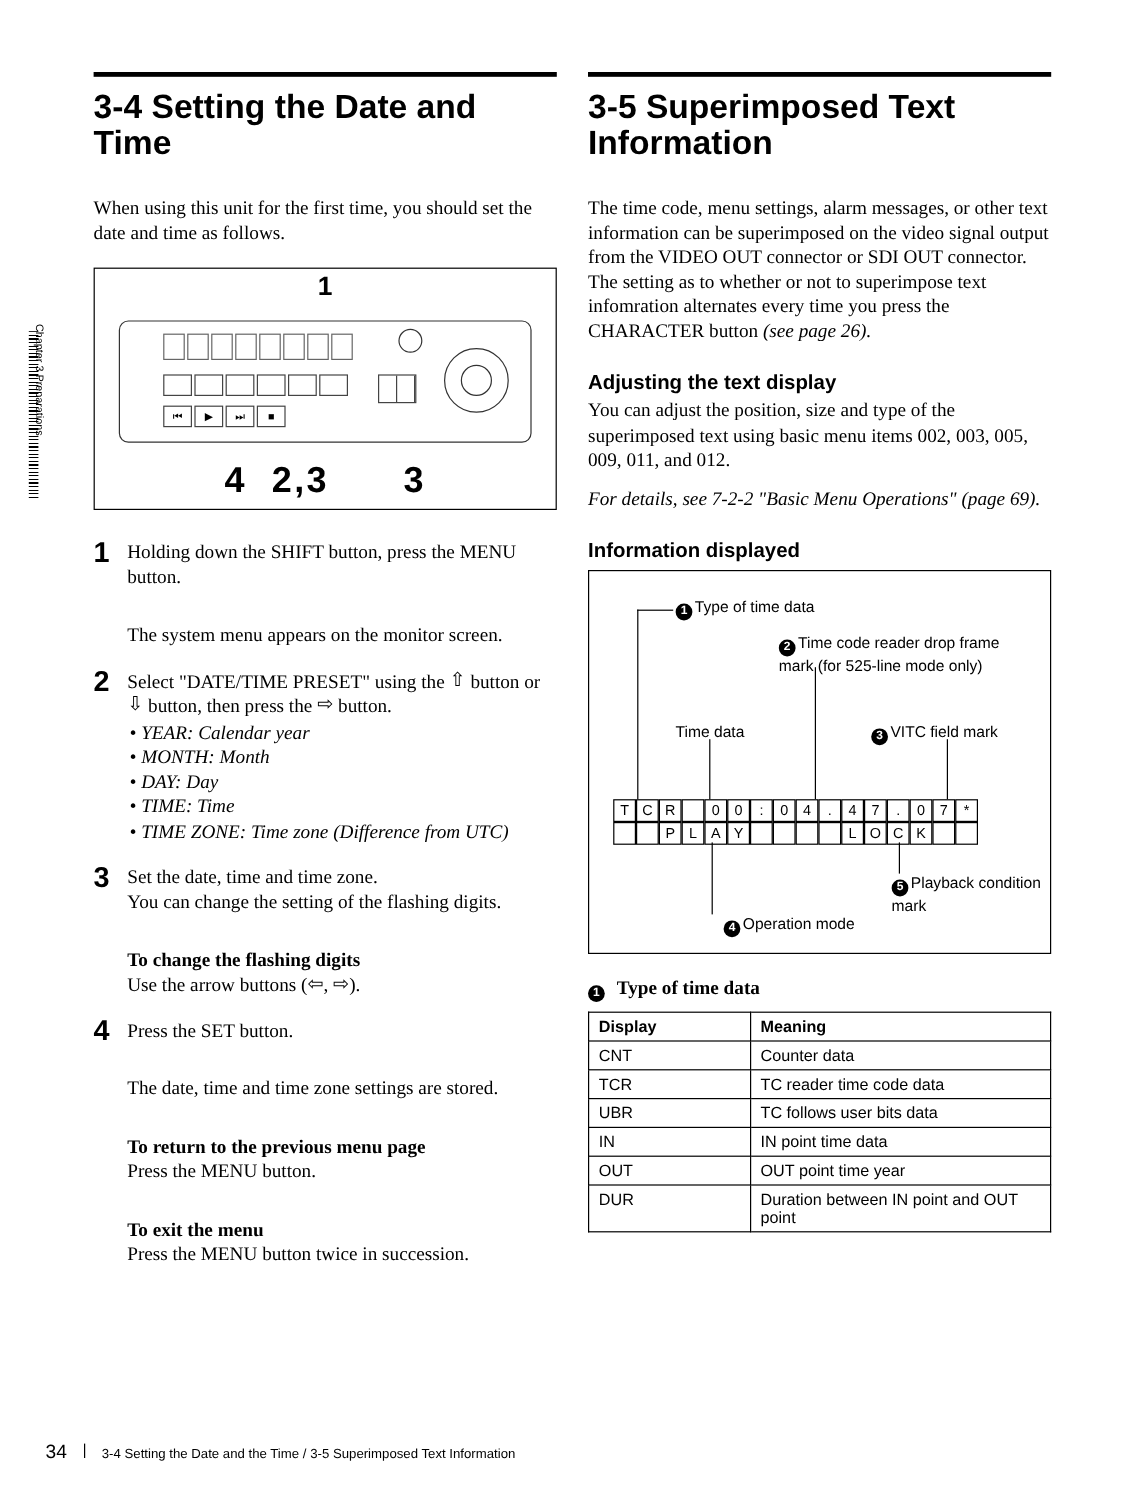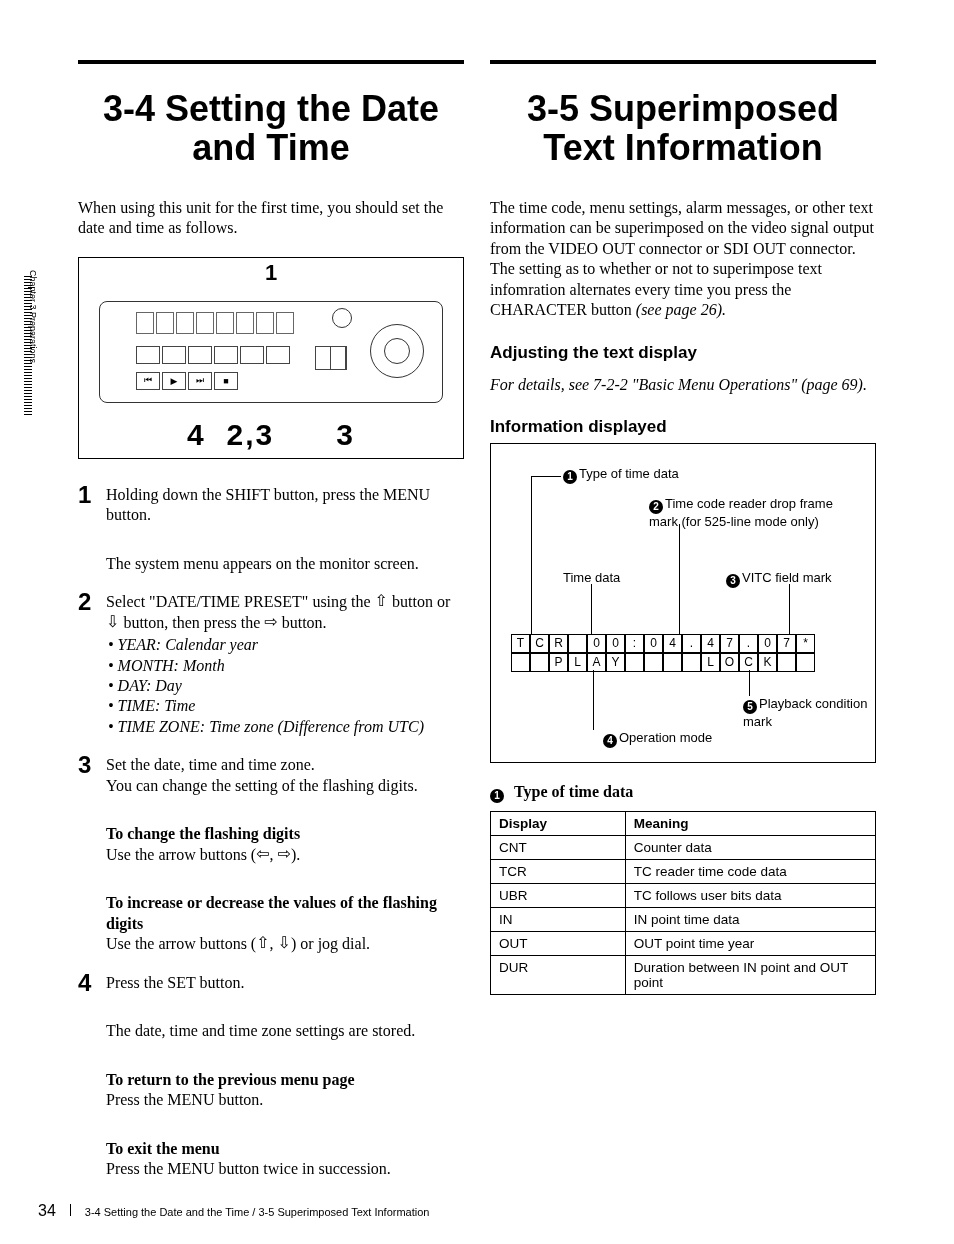"3-4 Setting the Date and Time" h1 { font-size: 36px -> 28px; padding-top: 26px -> 10px; text-align: center -> none }
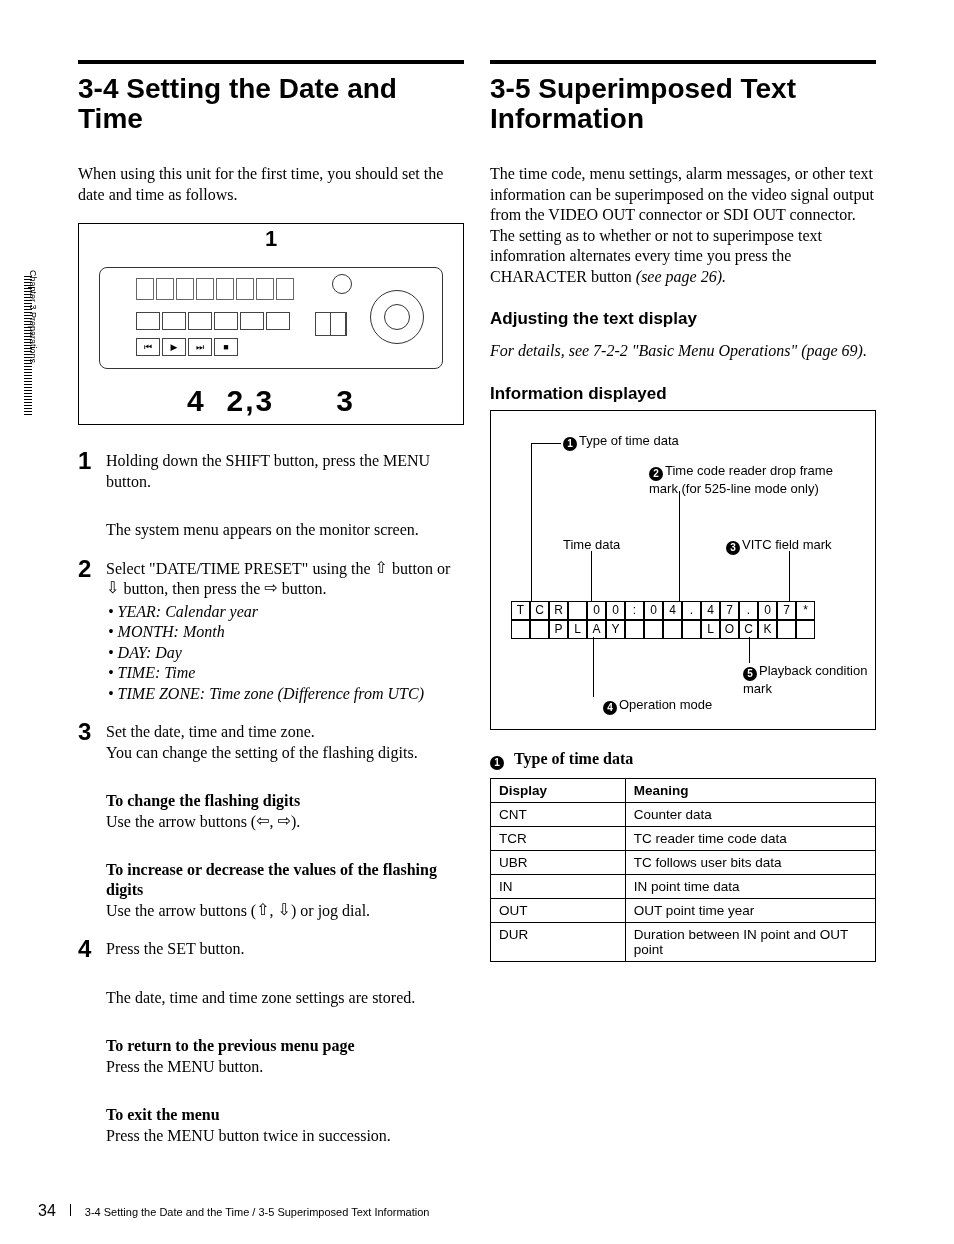"You can adjust the position," p { html: none -> <p>You can adjust the position, size and type of the superimposed text using basic menu items 002, 003, 005, 009, 011, and 012.</p> }
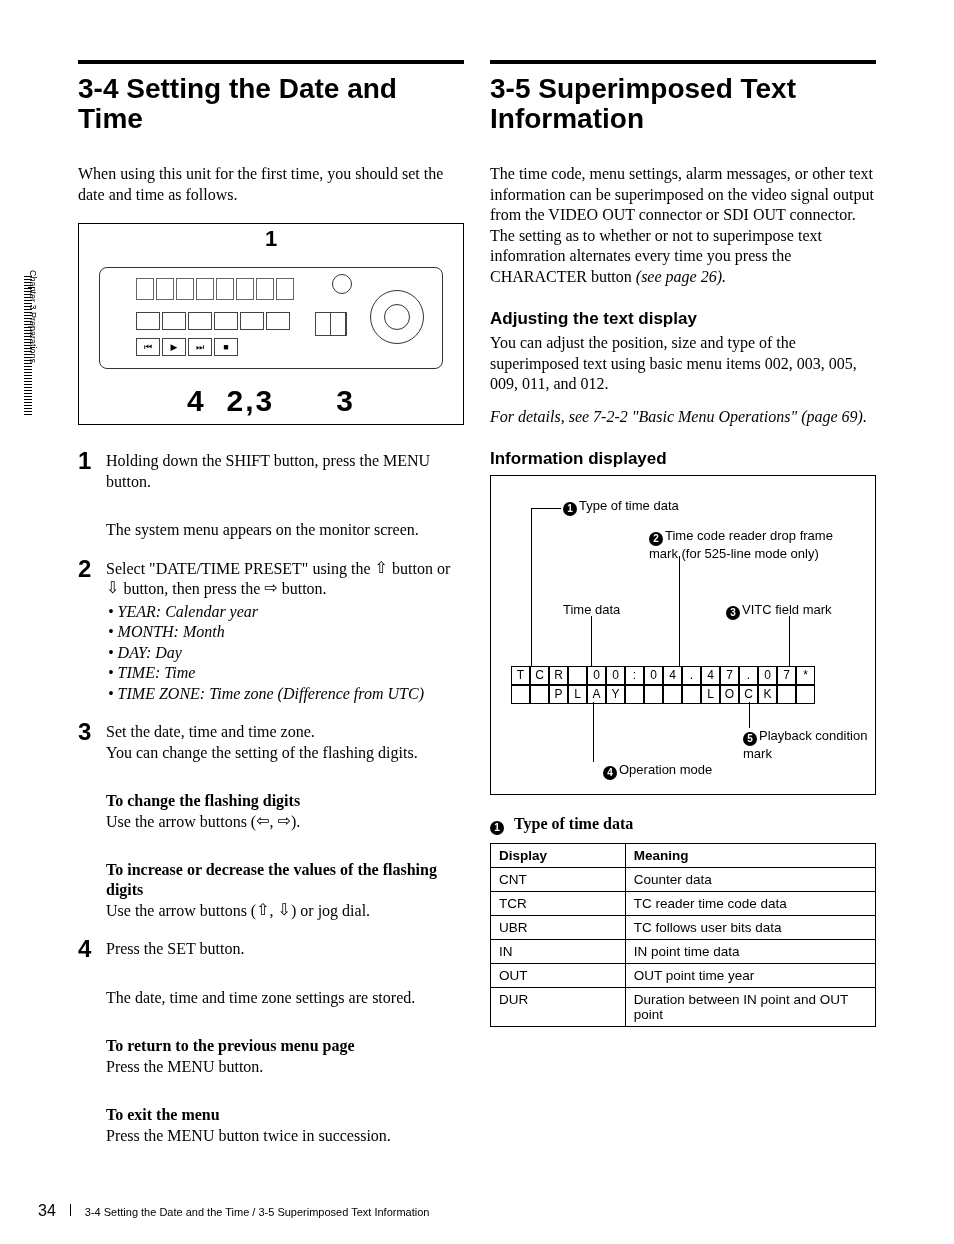"To increase or decrease the" p { html: <p><span>To increase or decrease the values of the flashing digits</span><br>Use the arrow buttons (<span>⇧</span>, <span>⇩</span>) or jog dial.</p> -> none }
